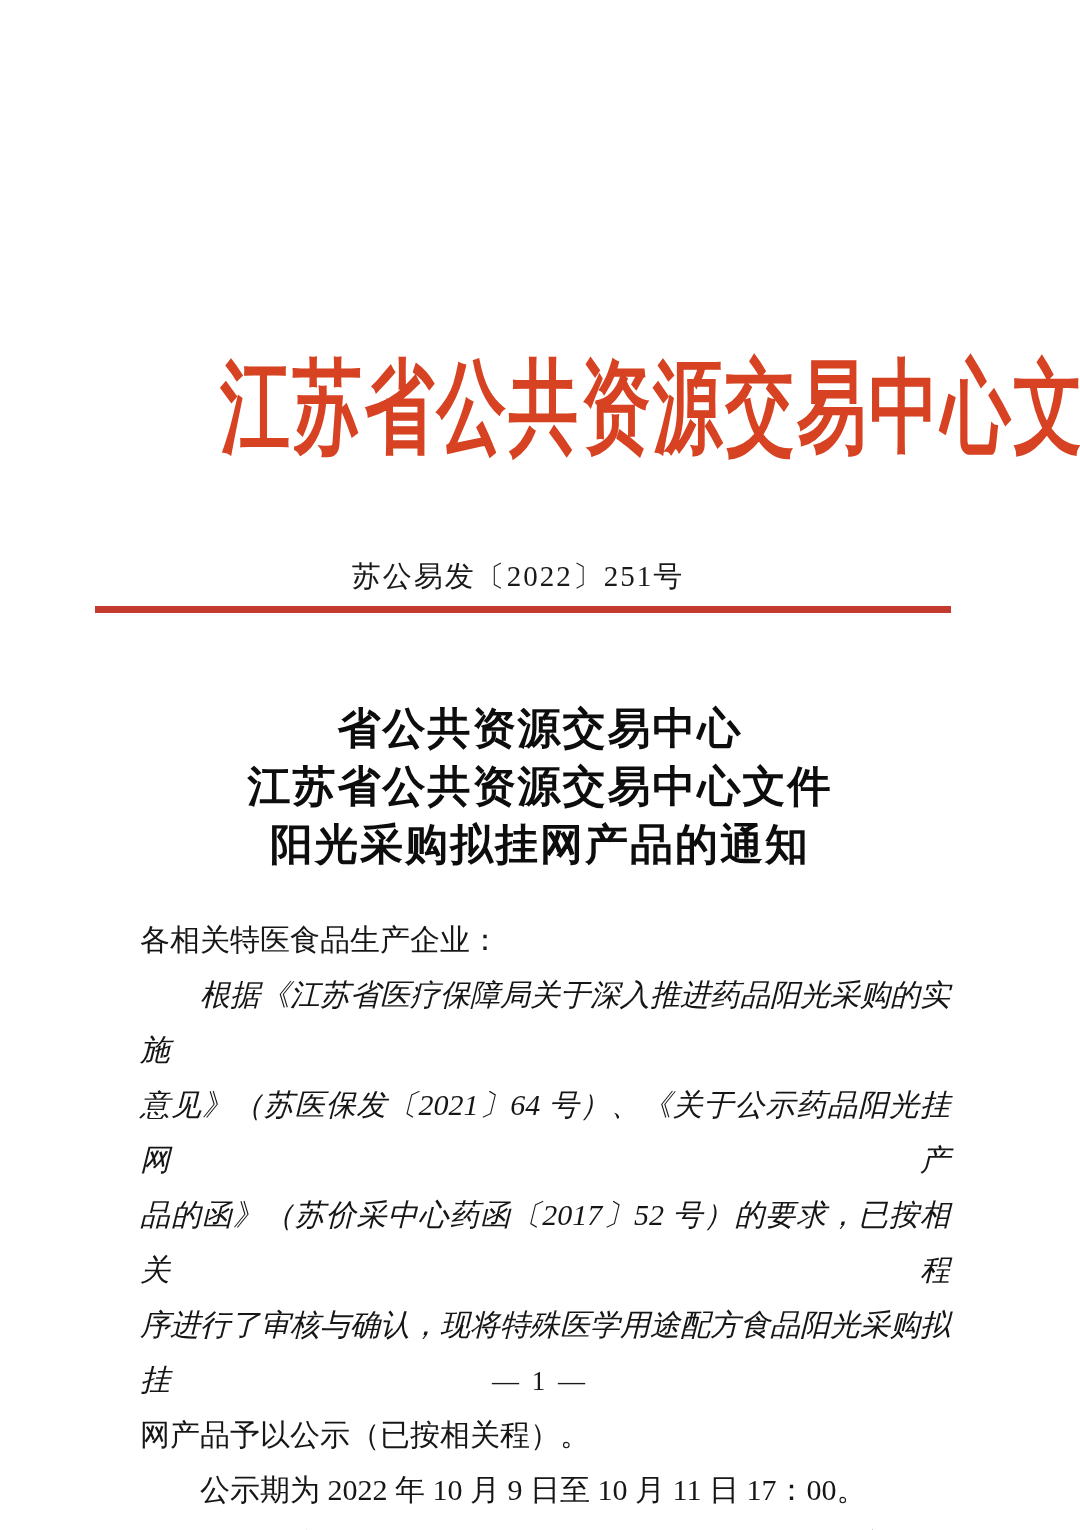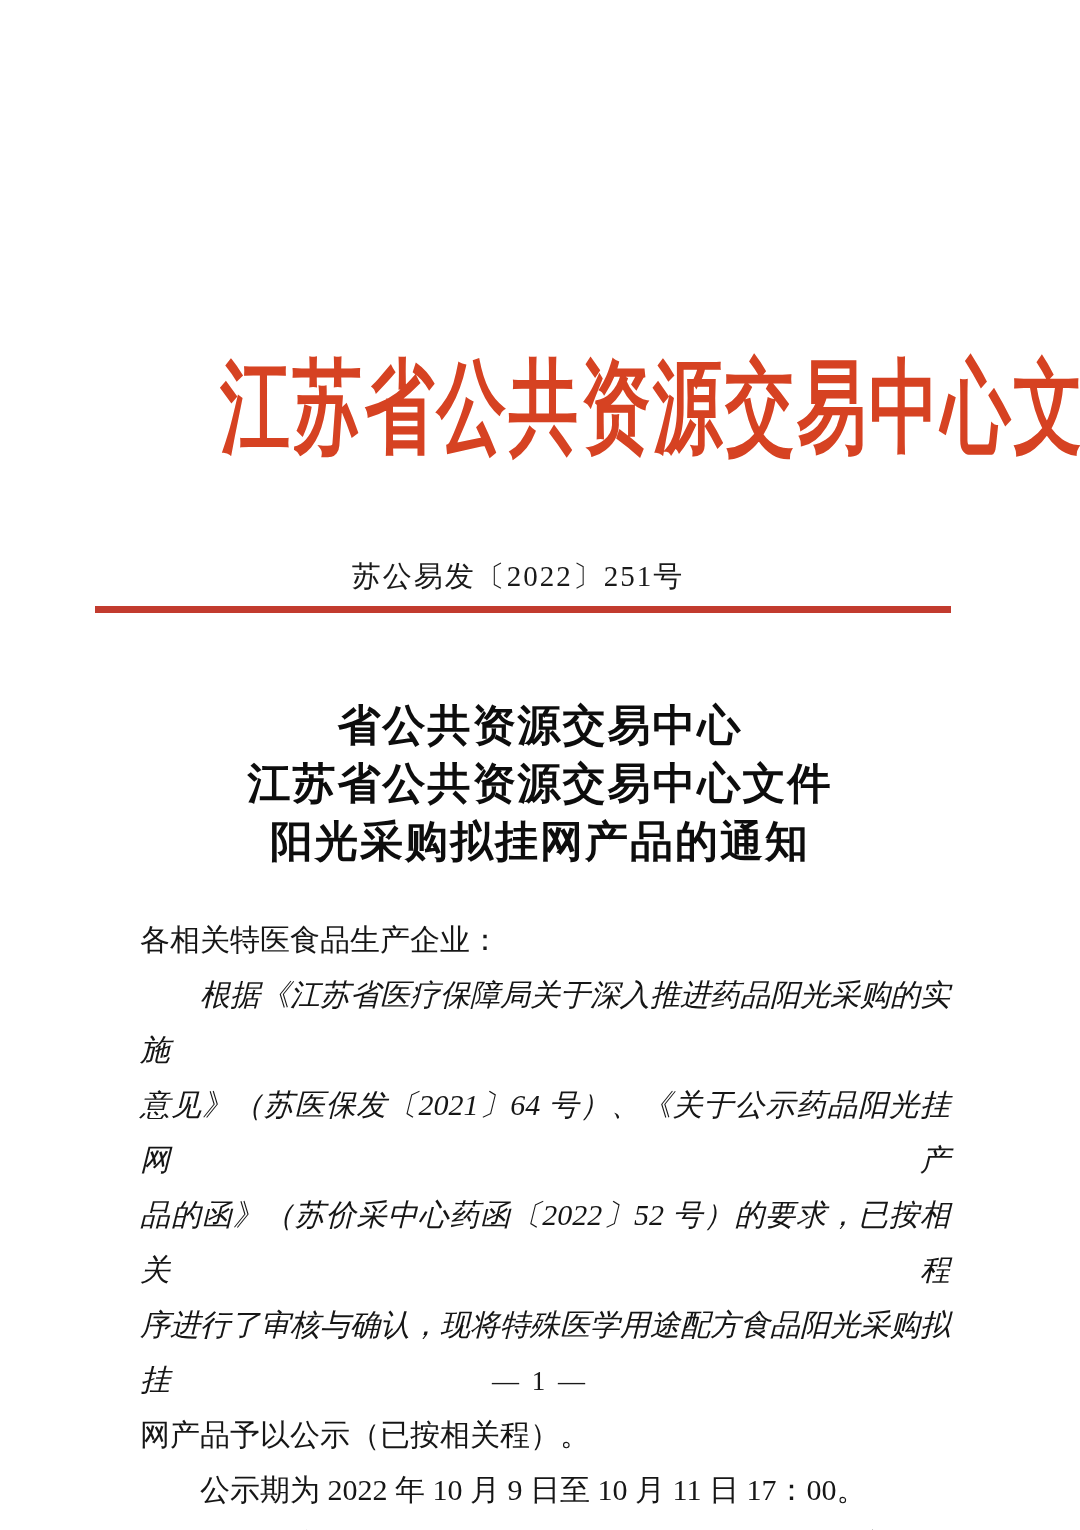"省公共资源交易中心" .title-block { font-family: Liberation Mono, monospace -> none }
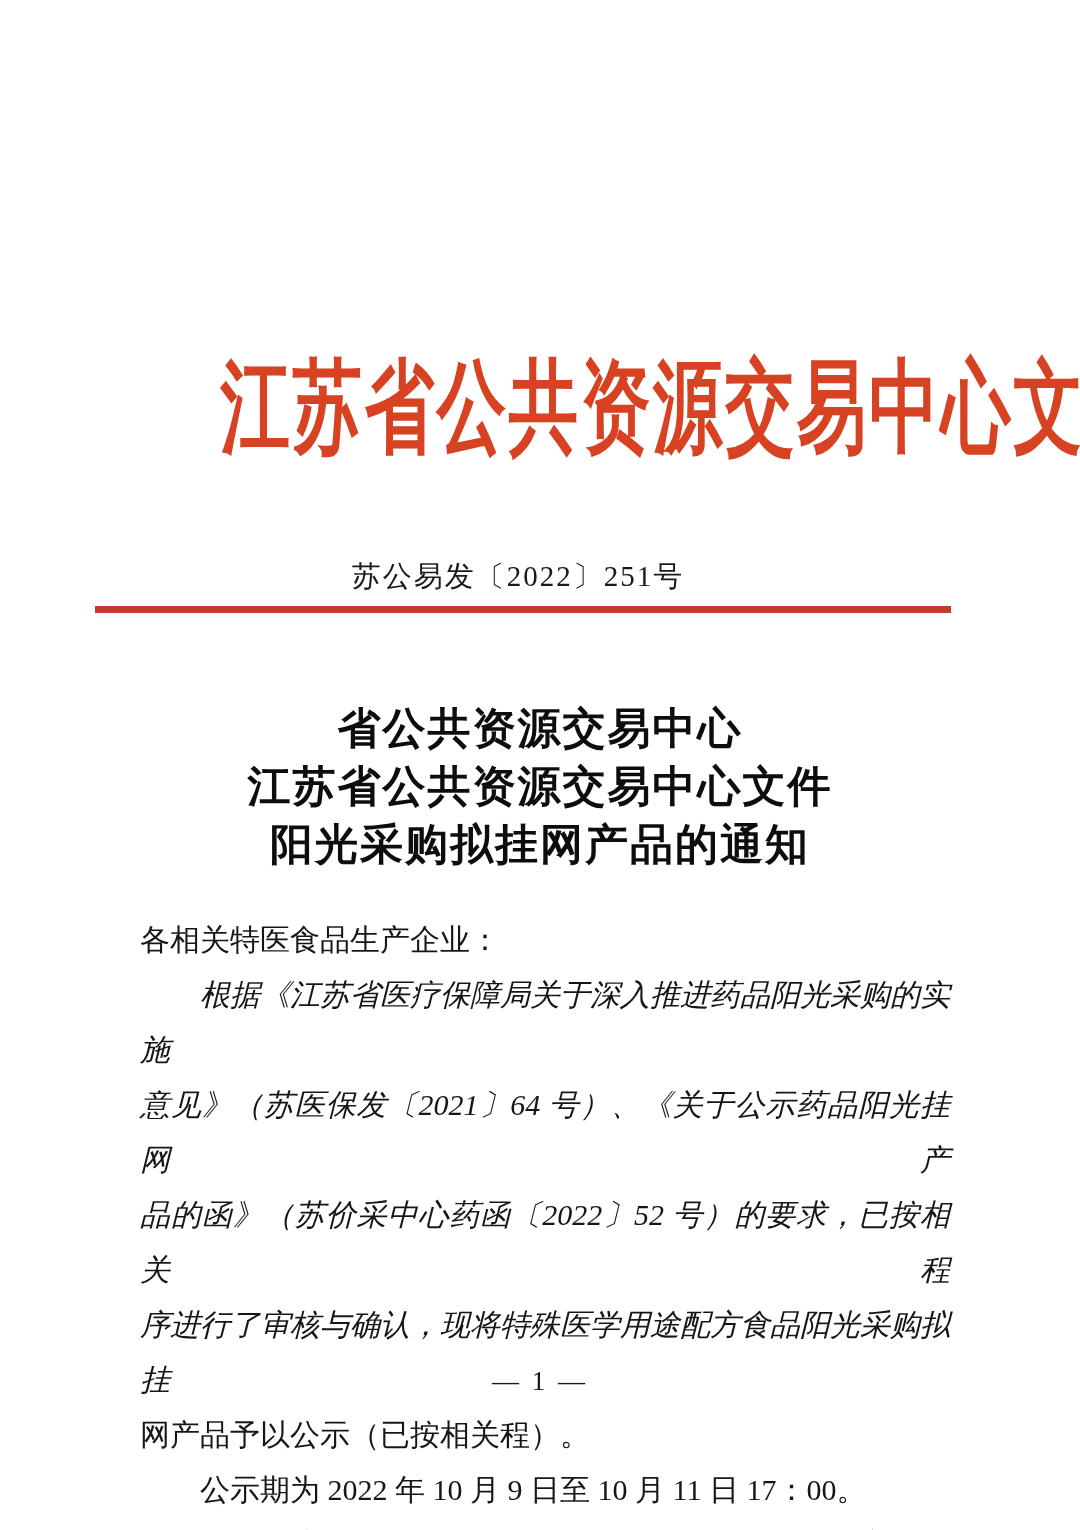"品的函》（苏价采中心药函〔2022〕52 号）的要求，已按相关程" div.line { text: 2022 -> 2017 }
